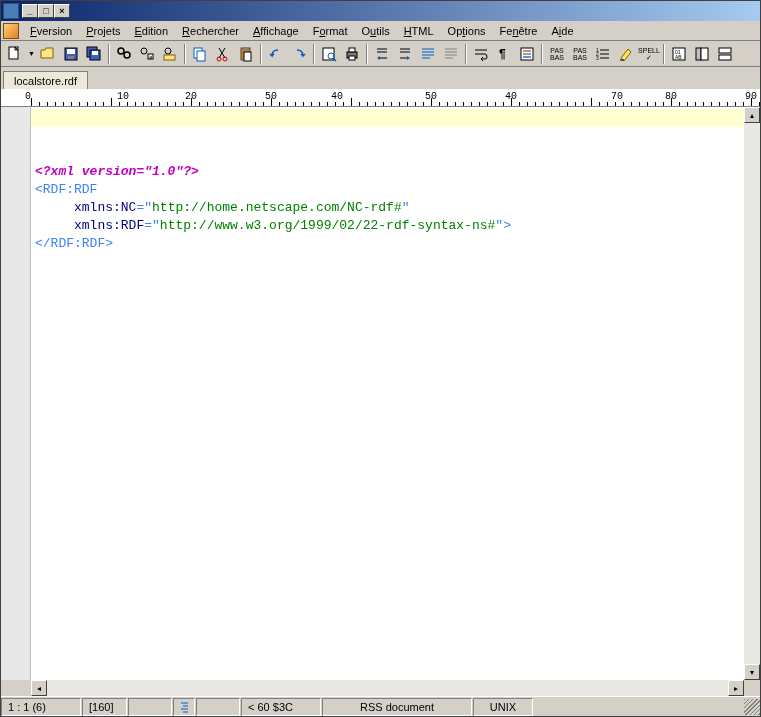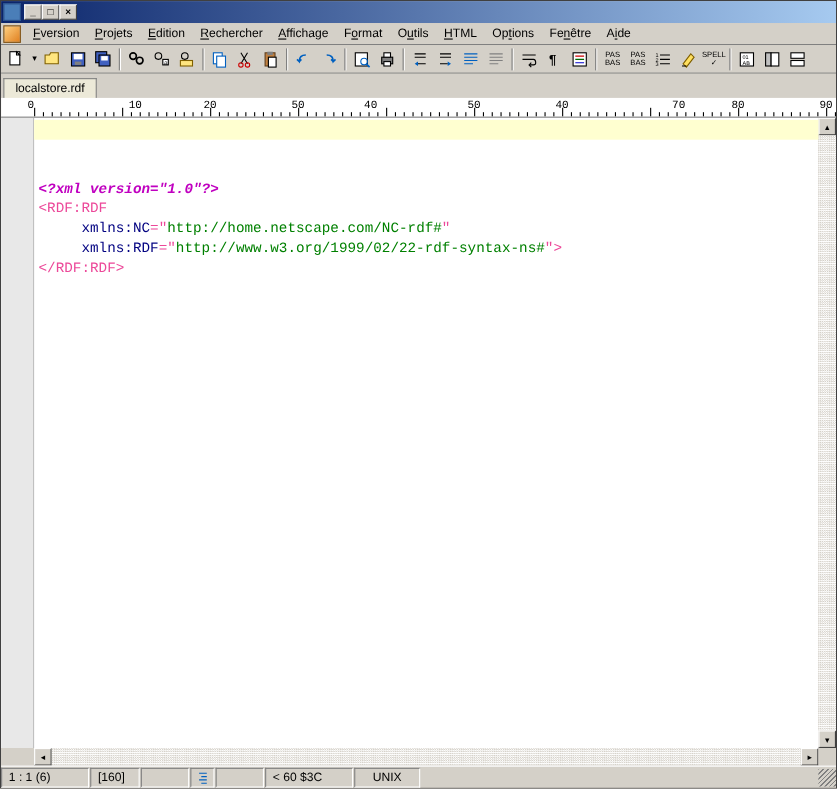"<RDF:RDF" .tag { color: #ec4899 -> #3b82f6 }
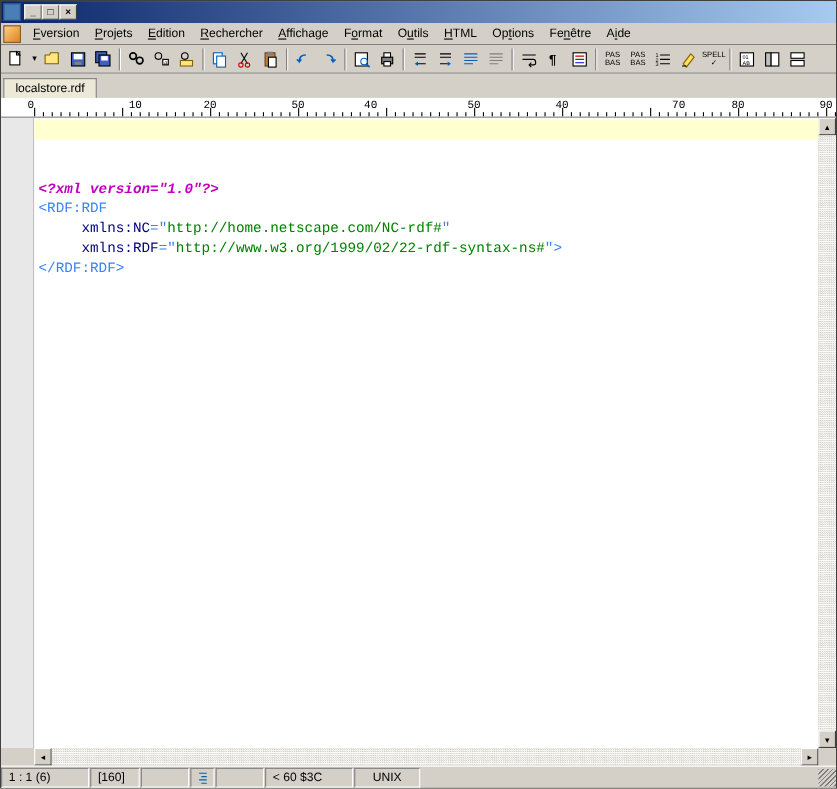"RSS document" div.status-cell { html: none -> <div> <span>RSS document</span> </div> }
